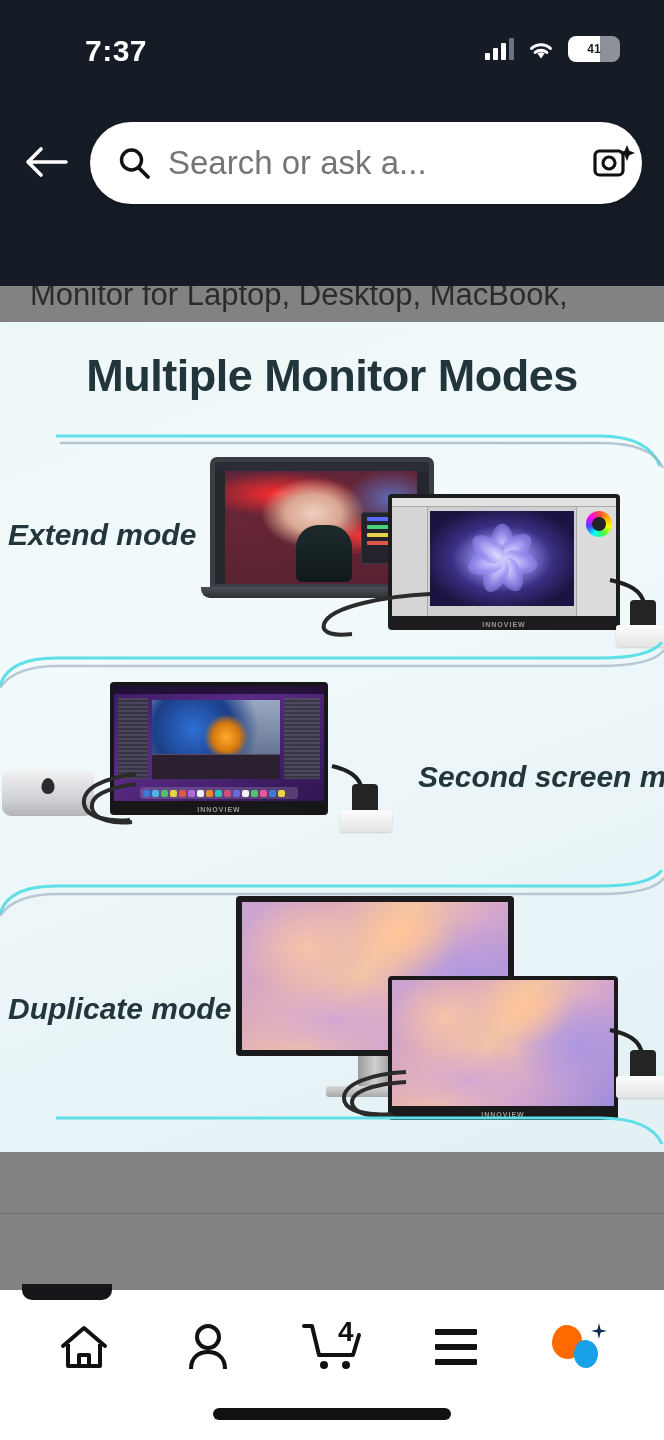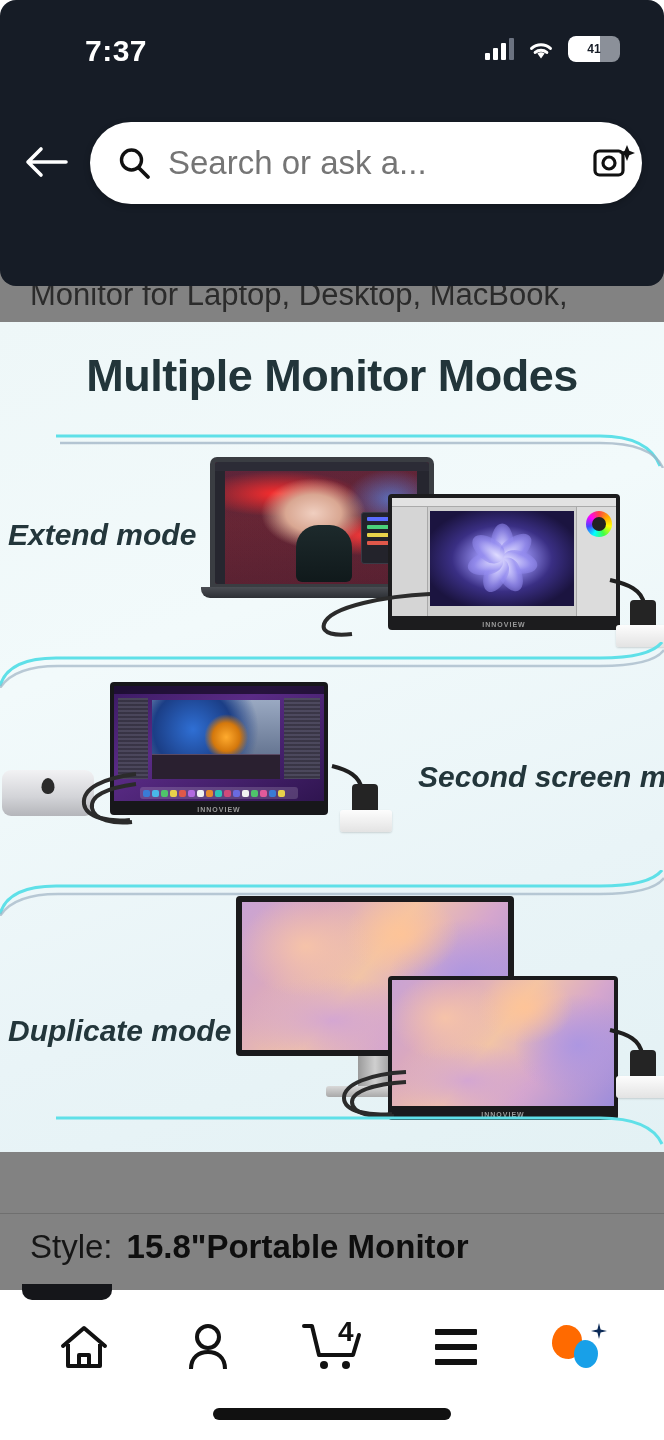"7:37" .header-dark { border-radius: 16px -> none }
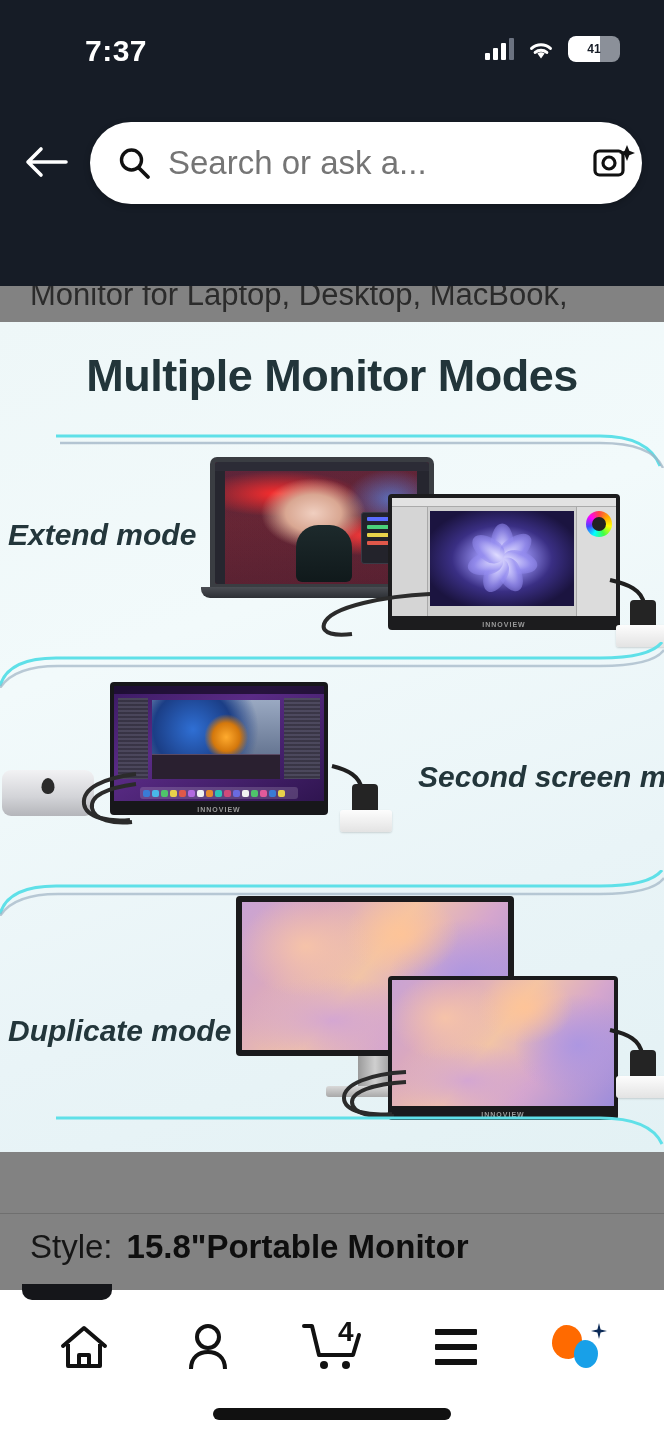"Duplicate mode" .lbl-dup { margin-top: 22px -> none }
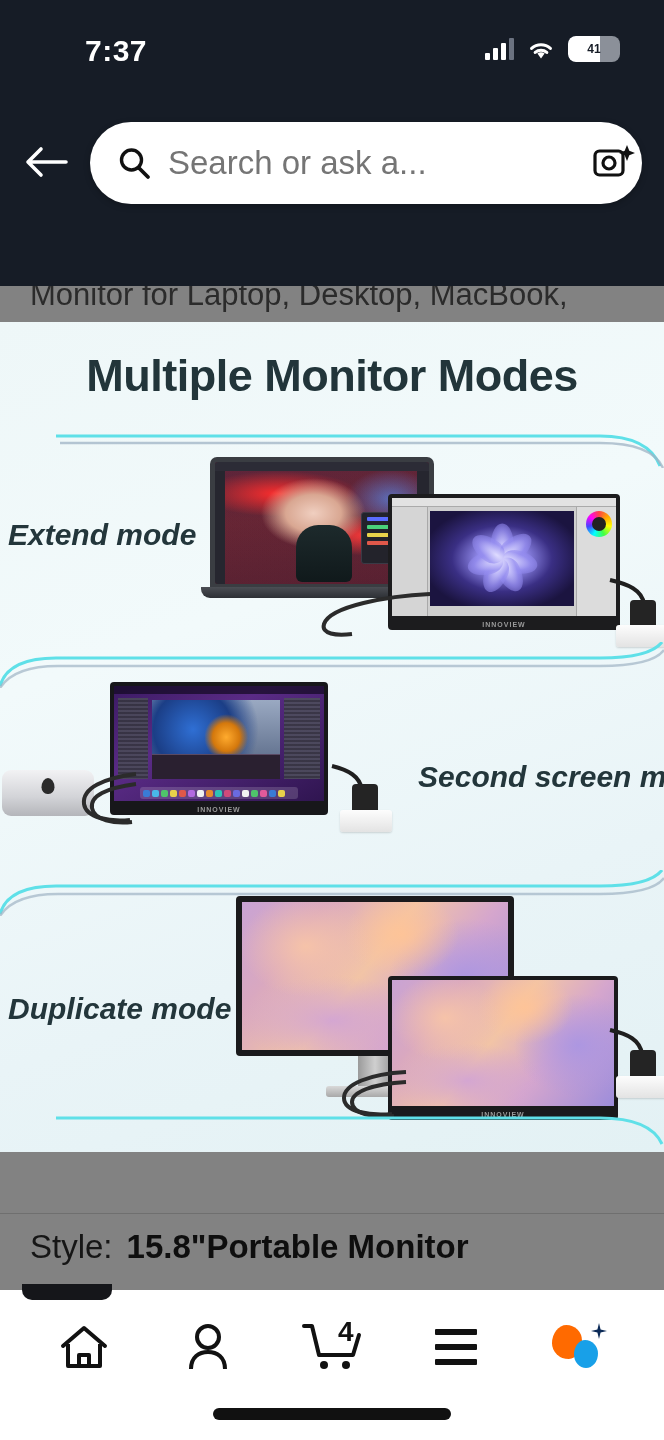"Style:" div.style-row { html: <div> <span>Style:</span> <span>15.8"Portable Monitor</span> </div> -> none }
